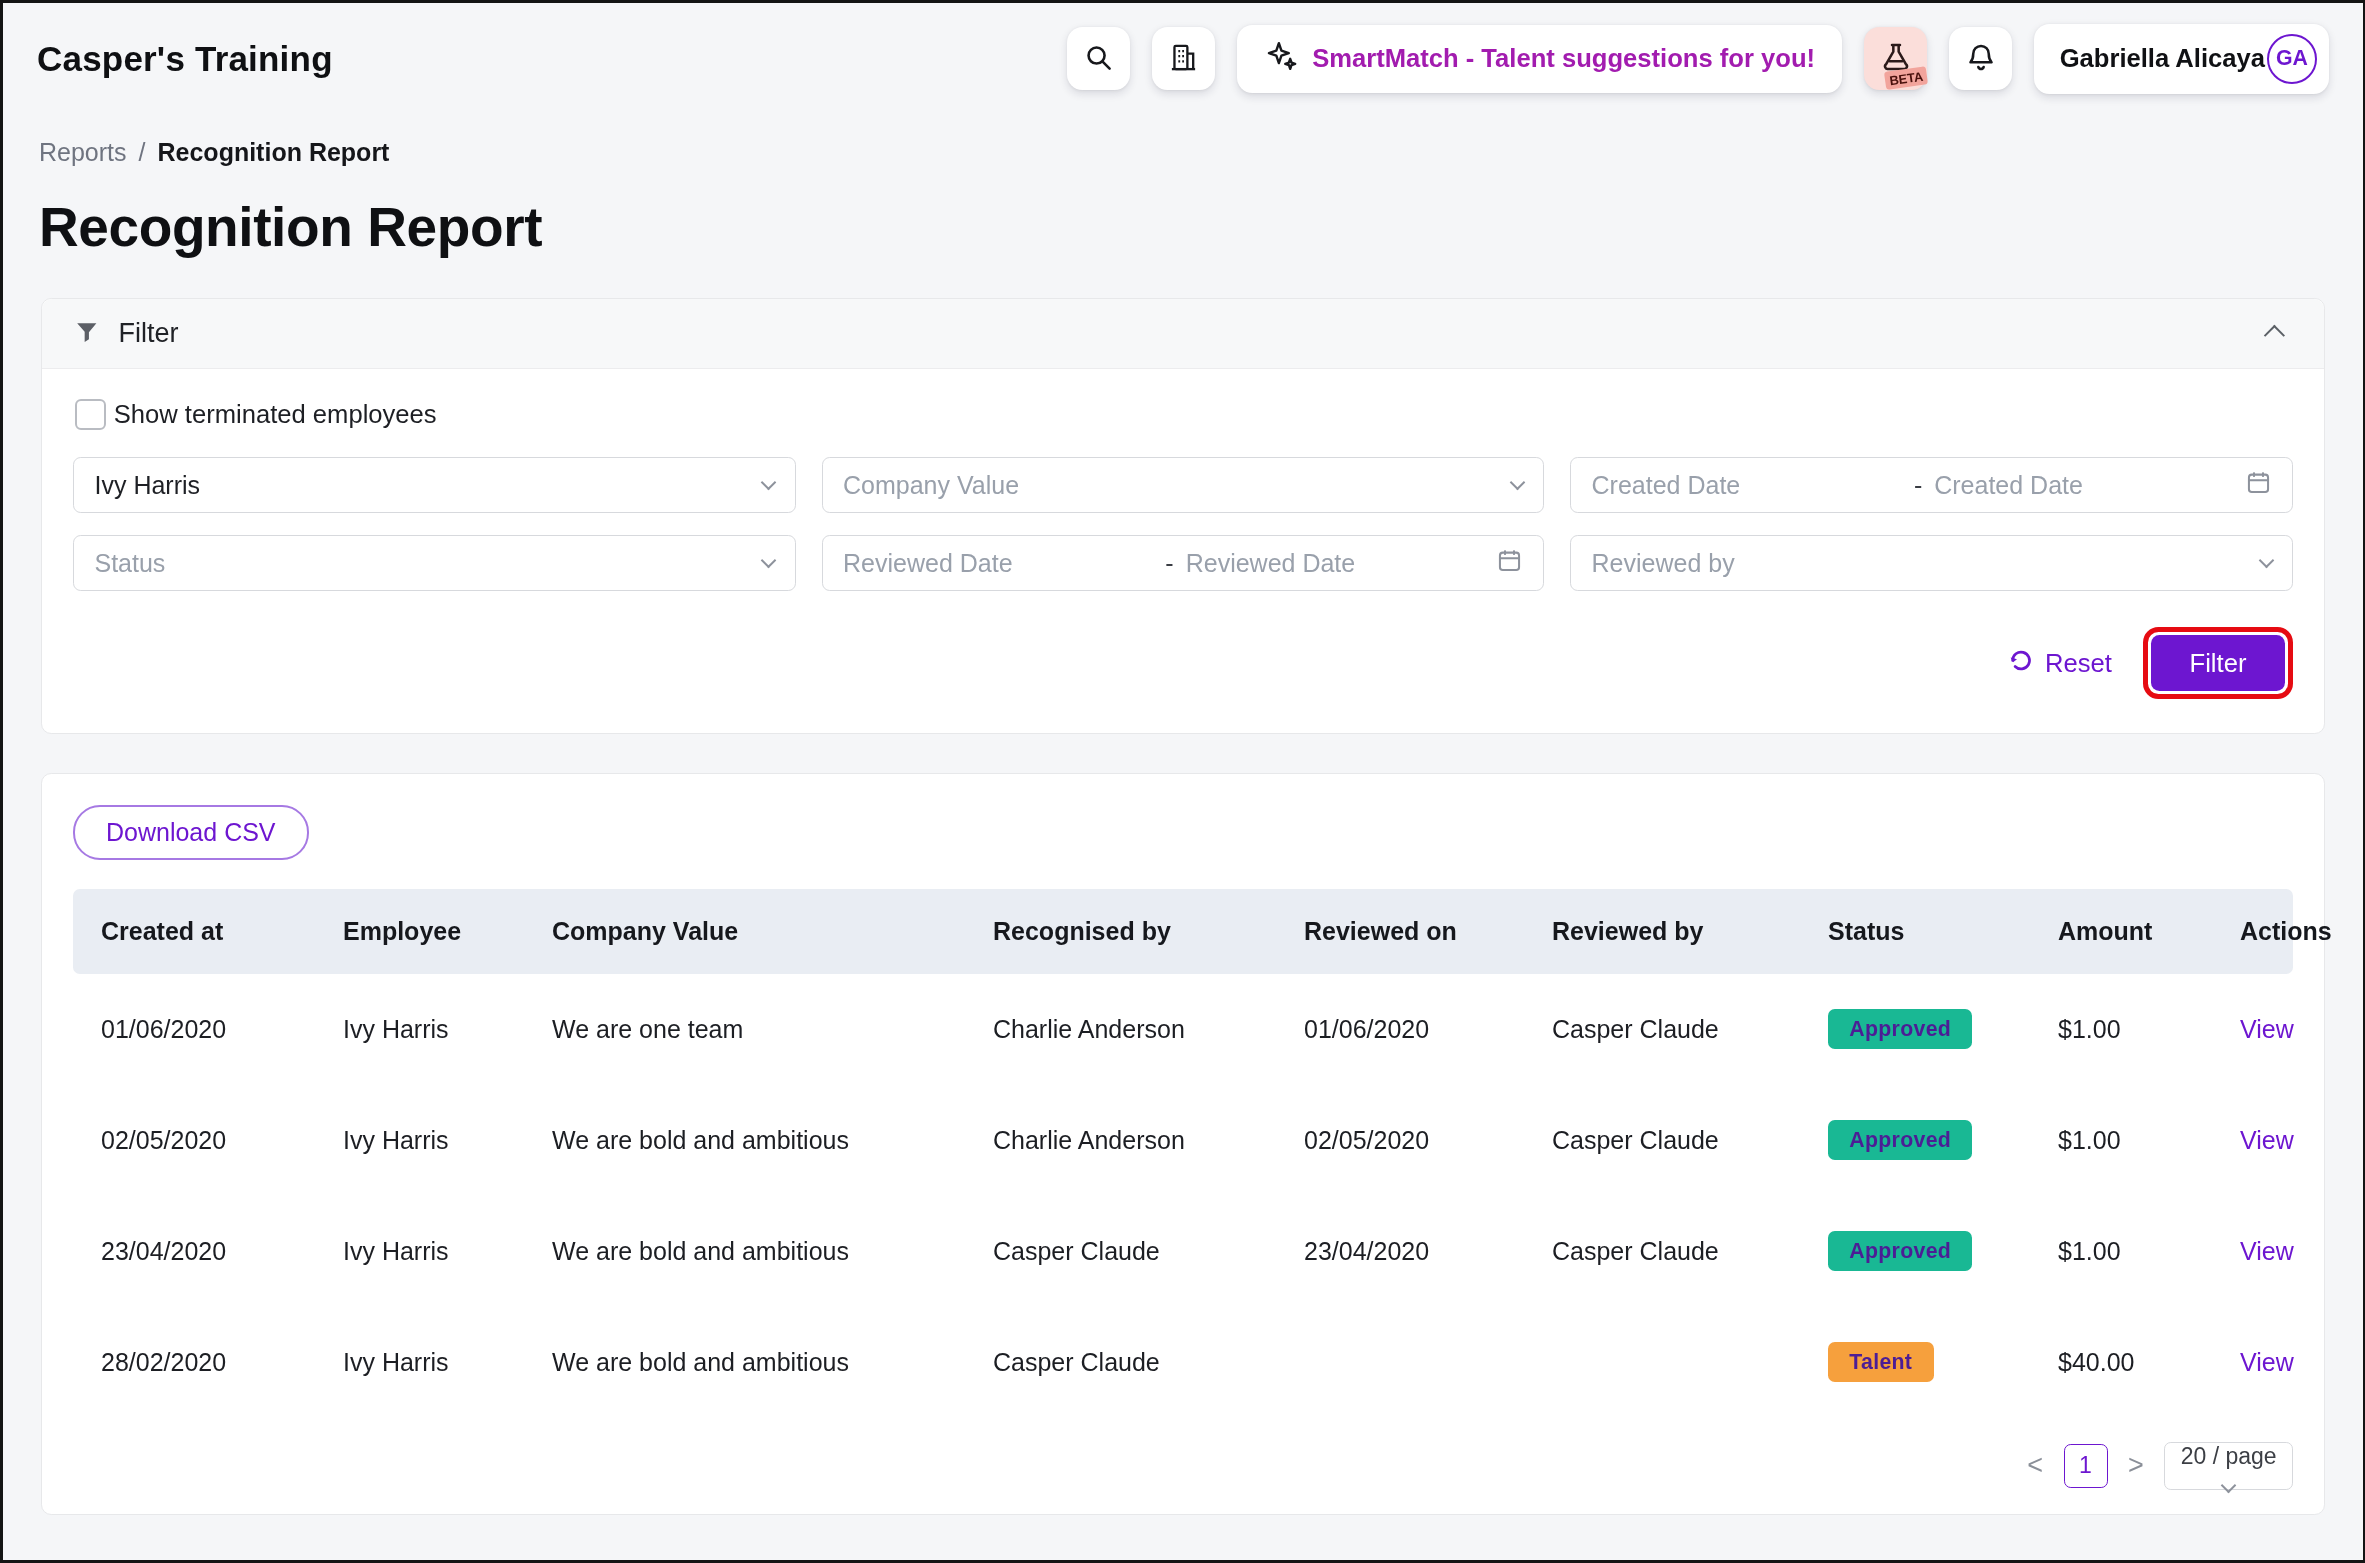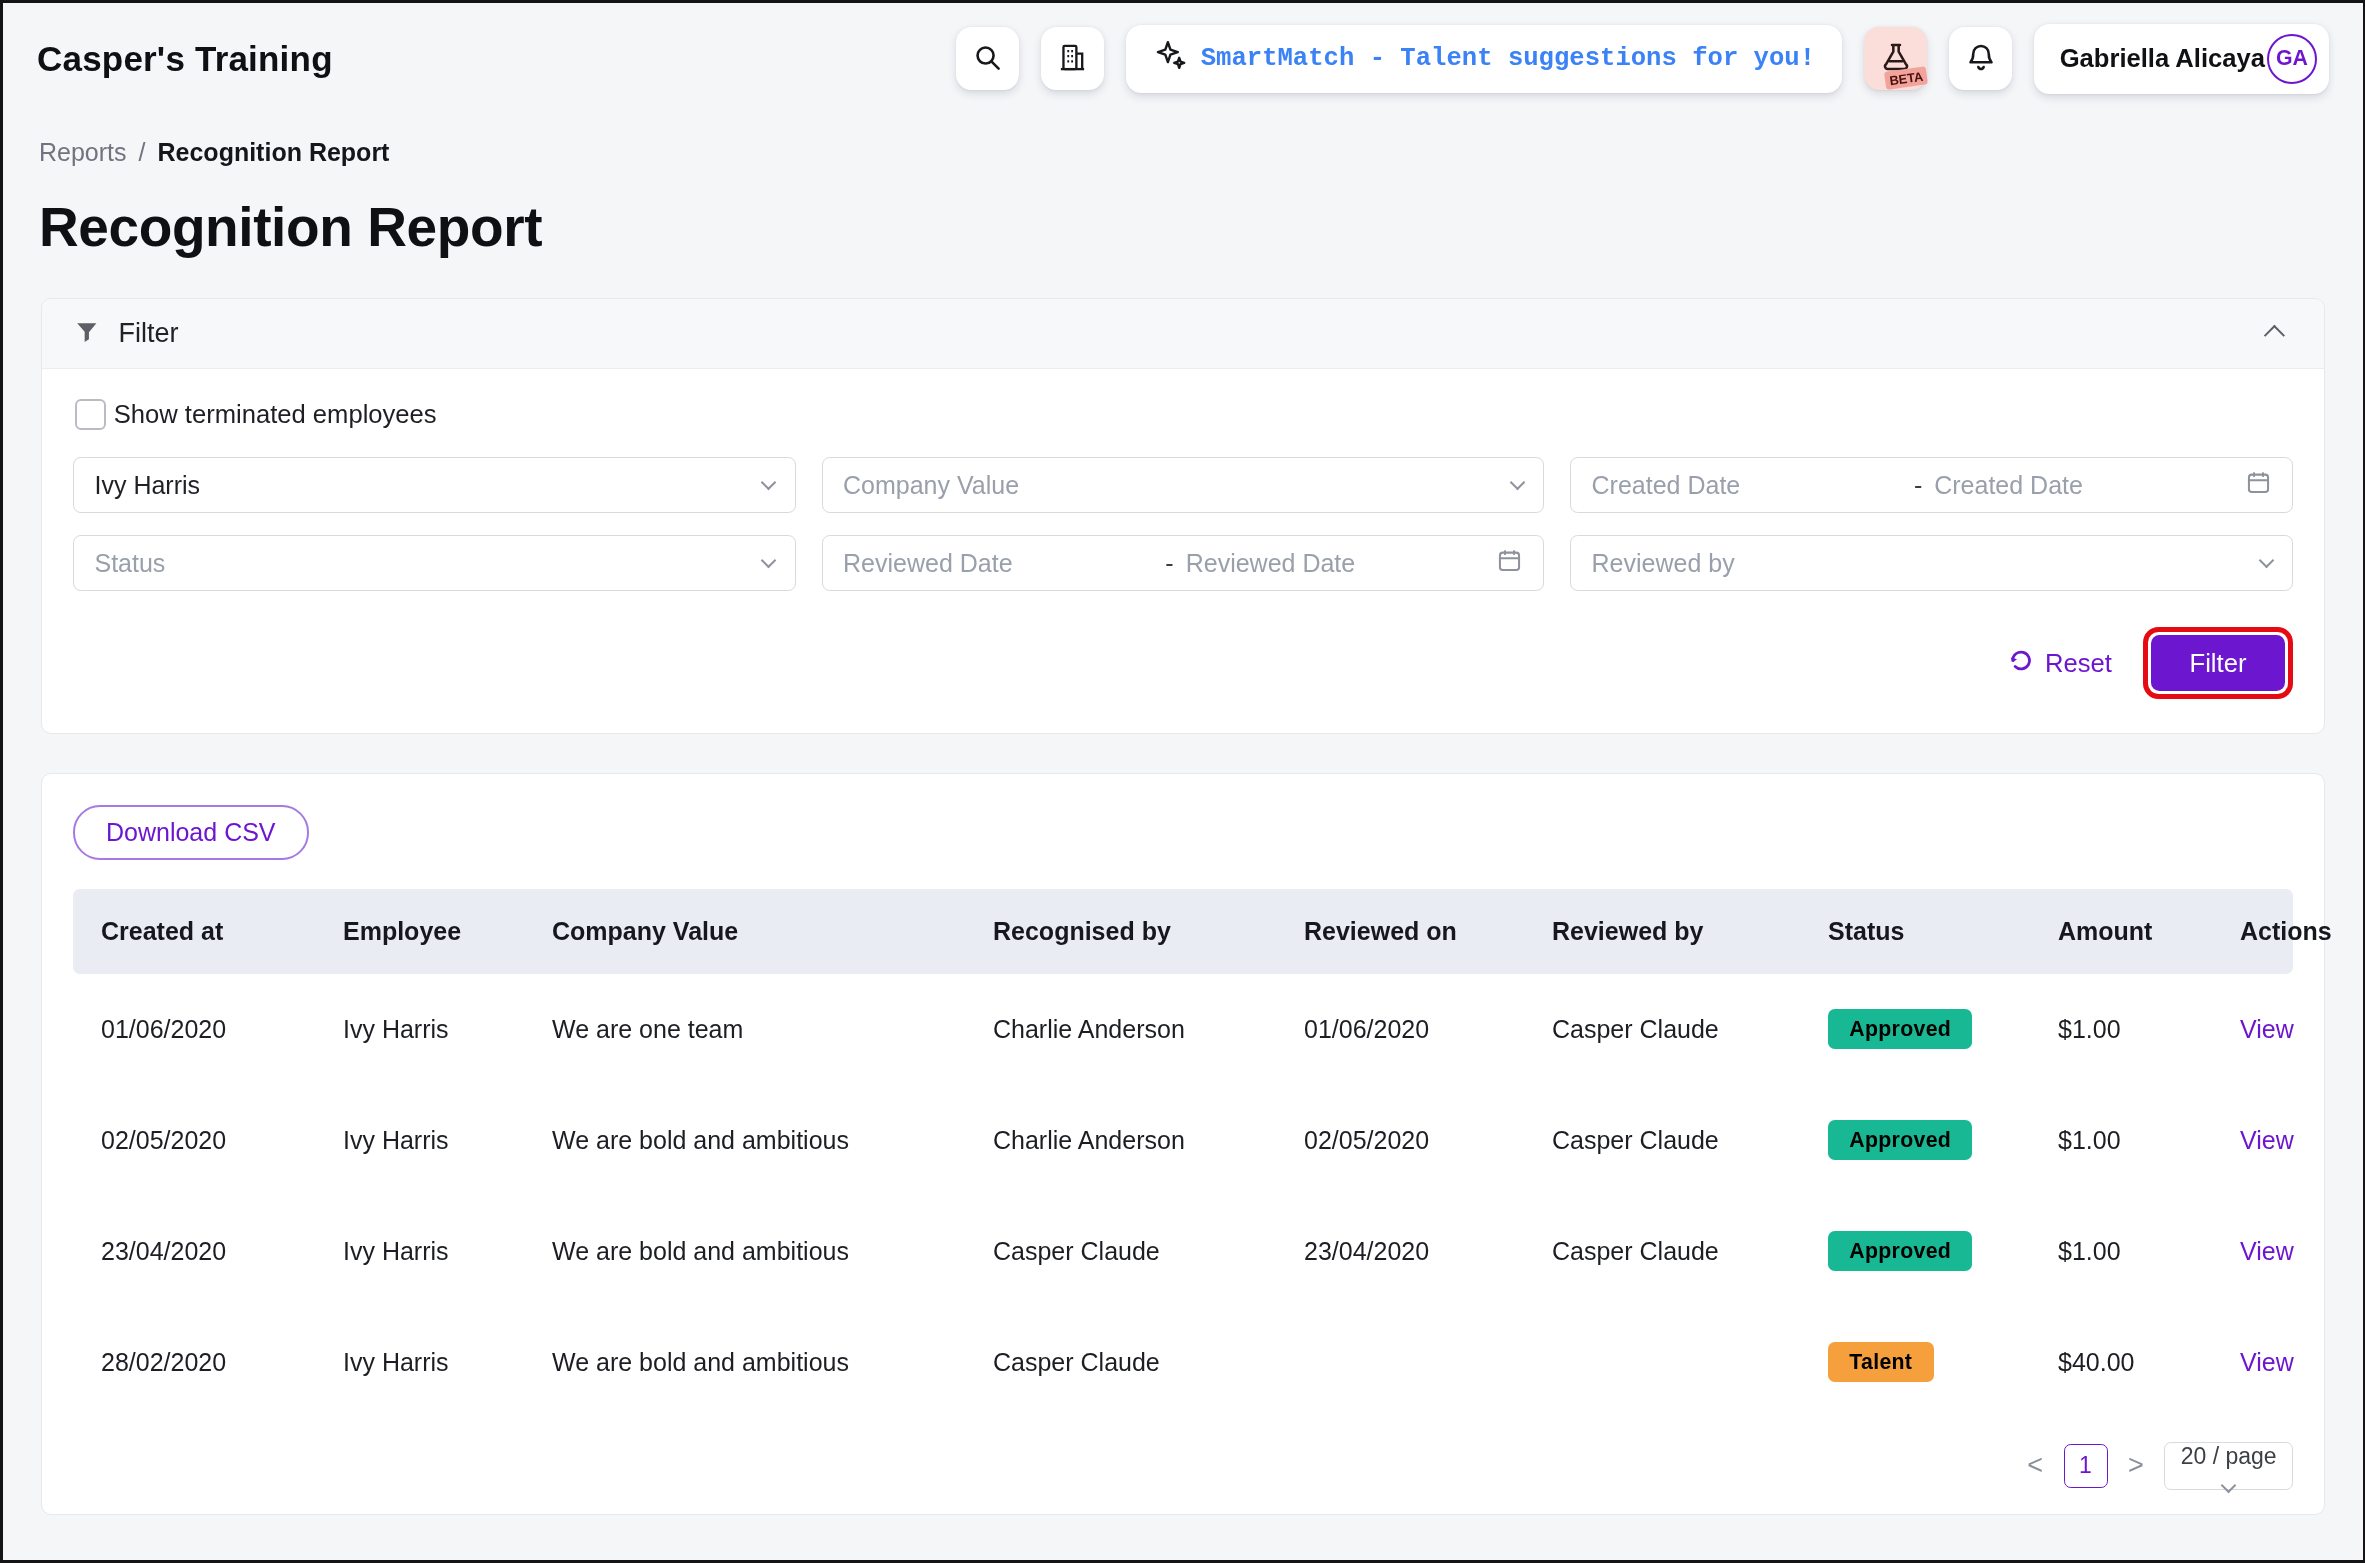"SmartMatch - Talent suggestions for" .smartmatch-btn { color: #3b82f6 -> #a21caf; font-family: Liberation Mono, monospace -> Liberation Sans, sans-serif }
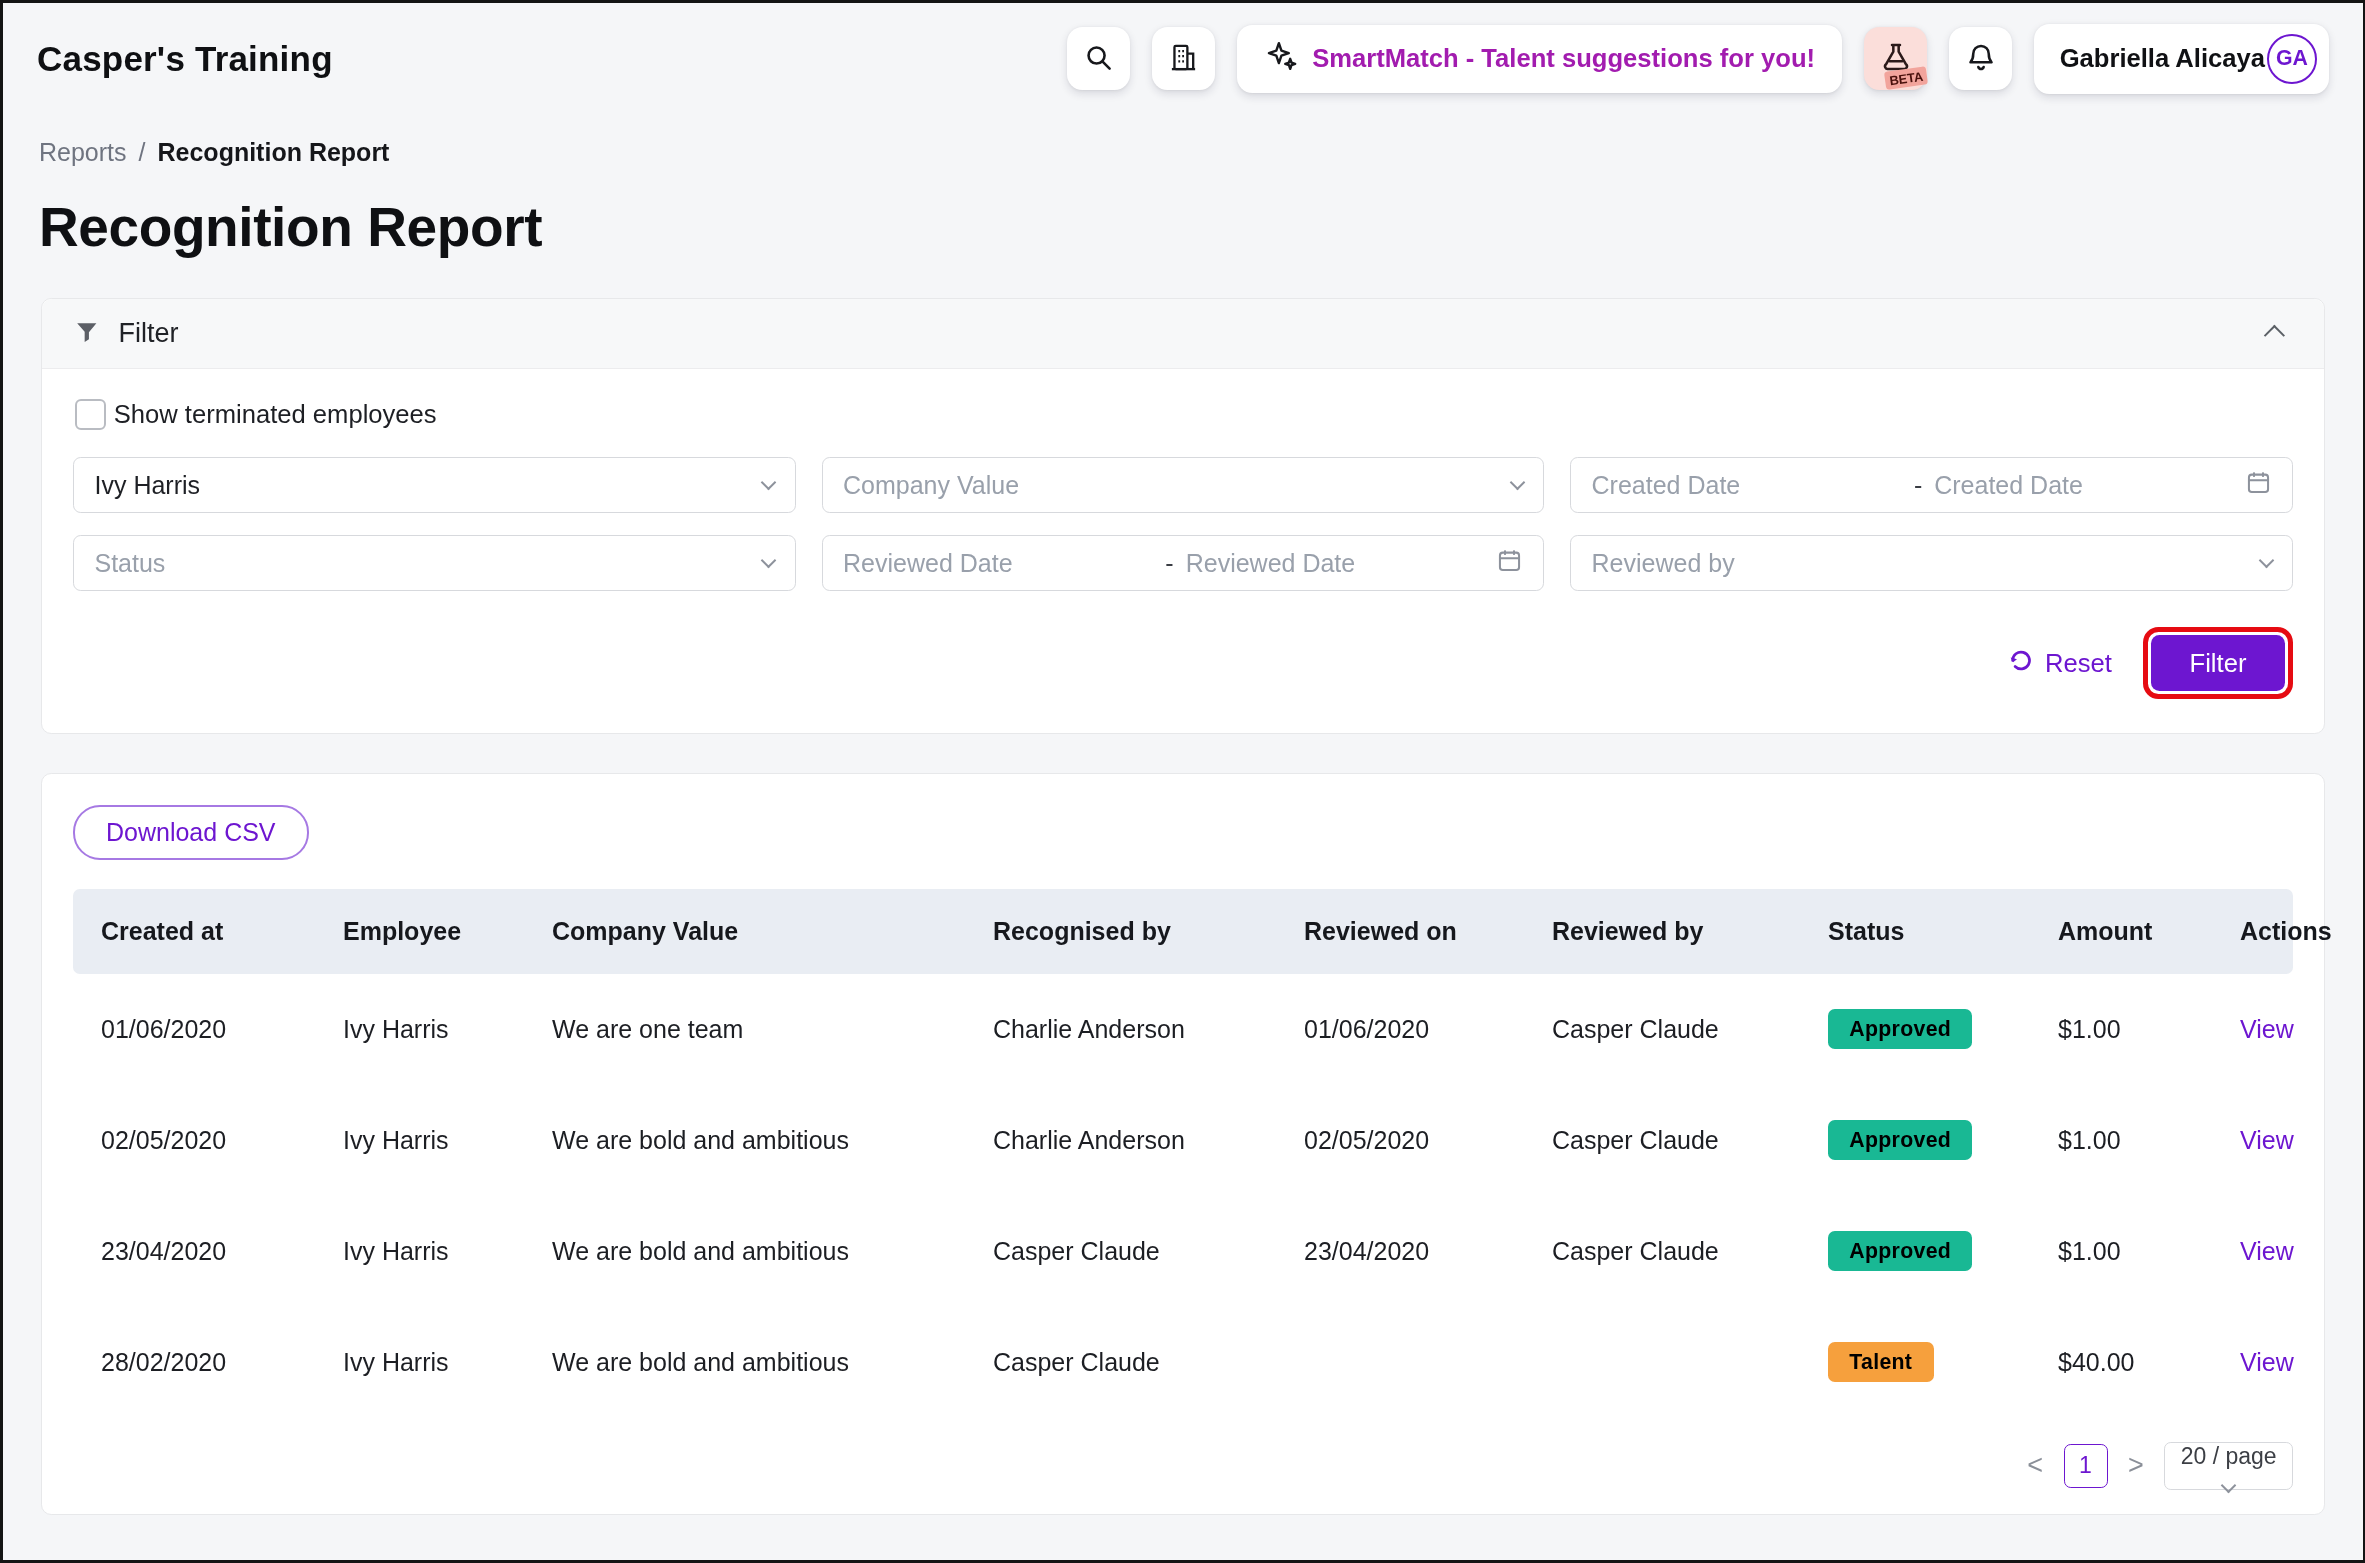"Approved" .badge { color: #000000 -> #4c1d95 }
